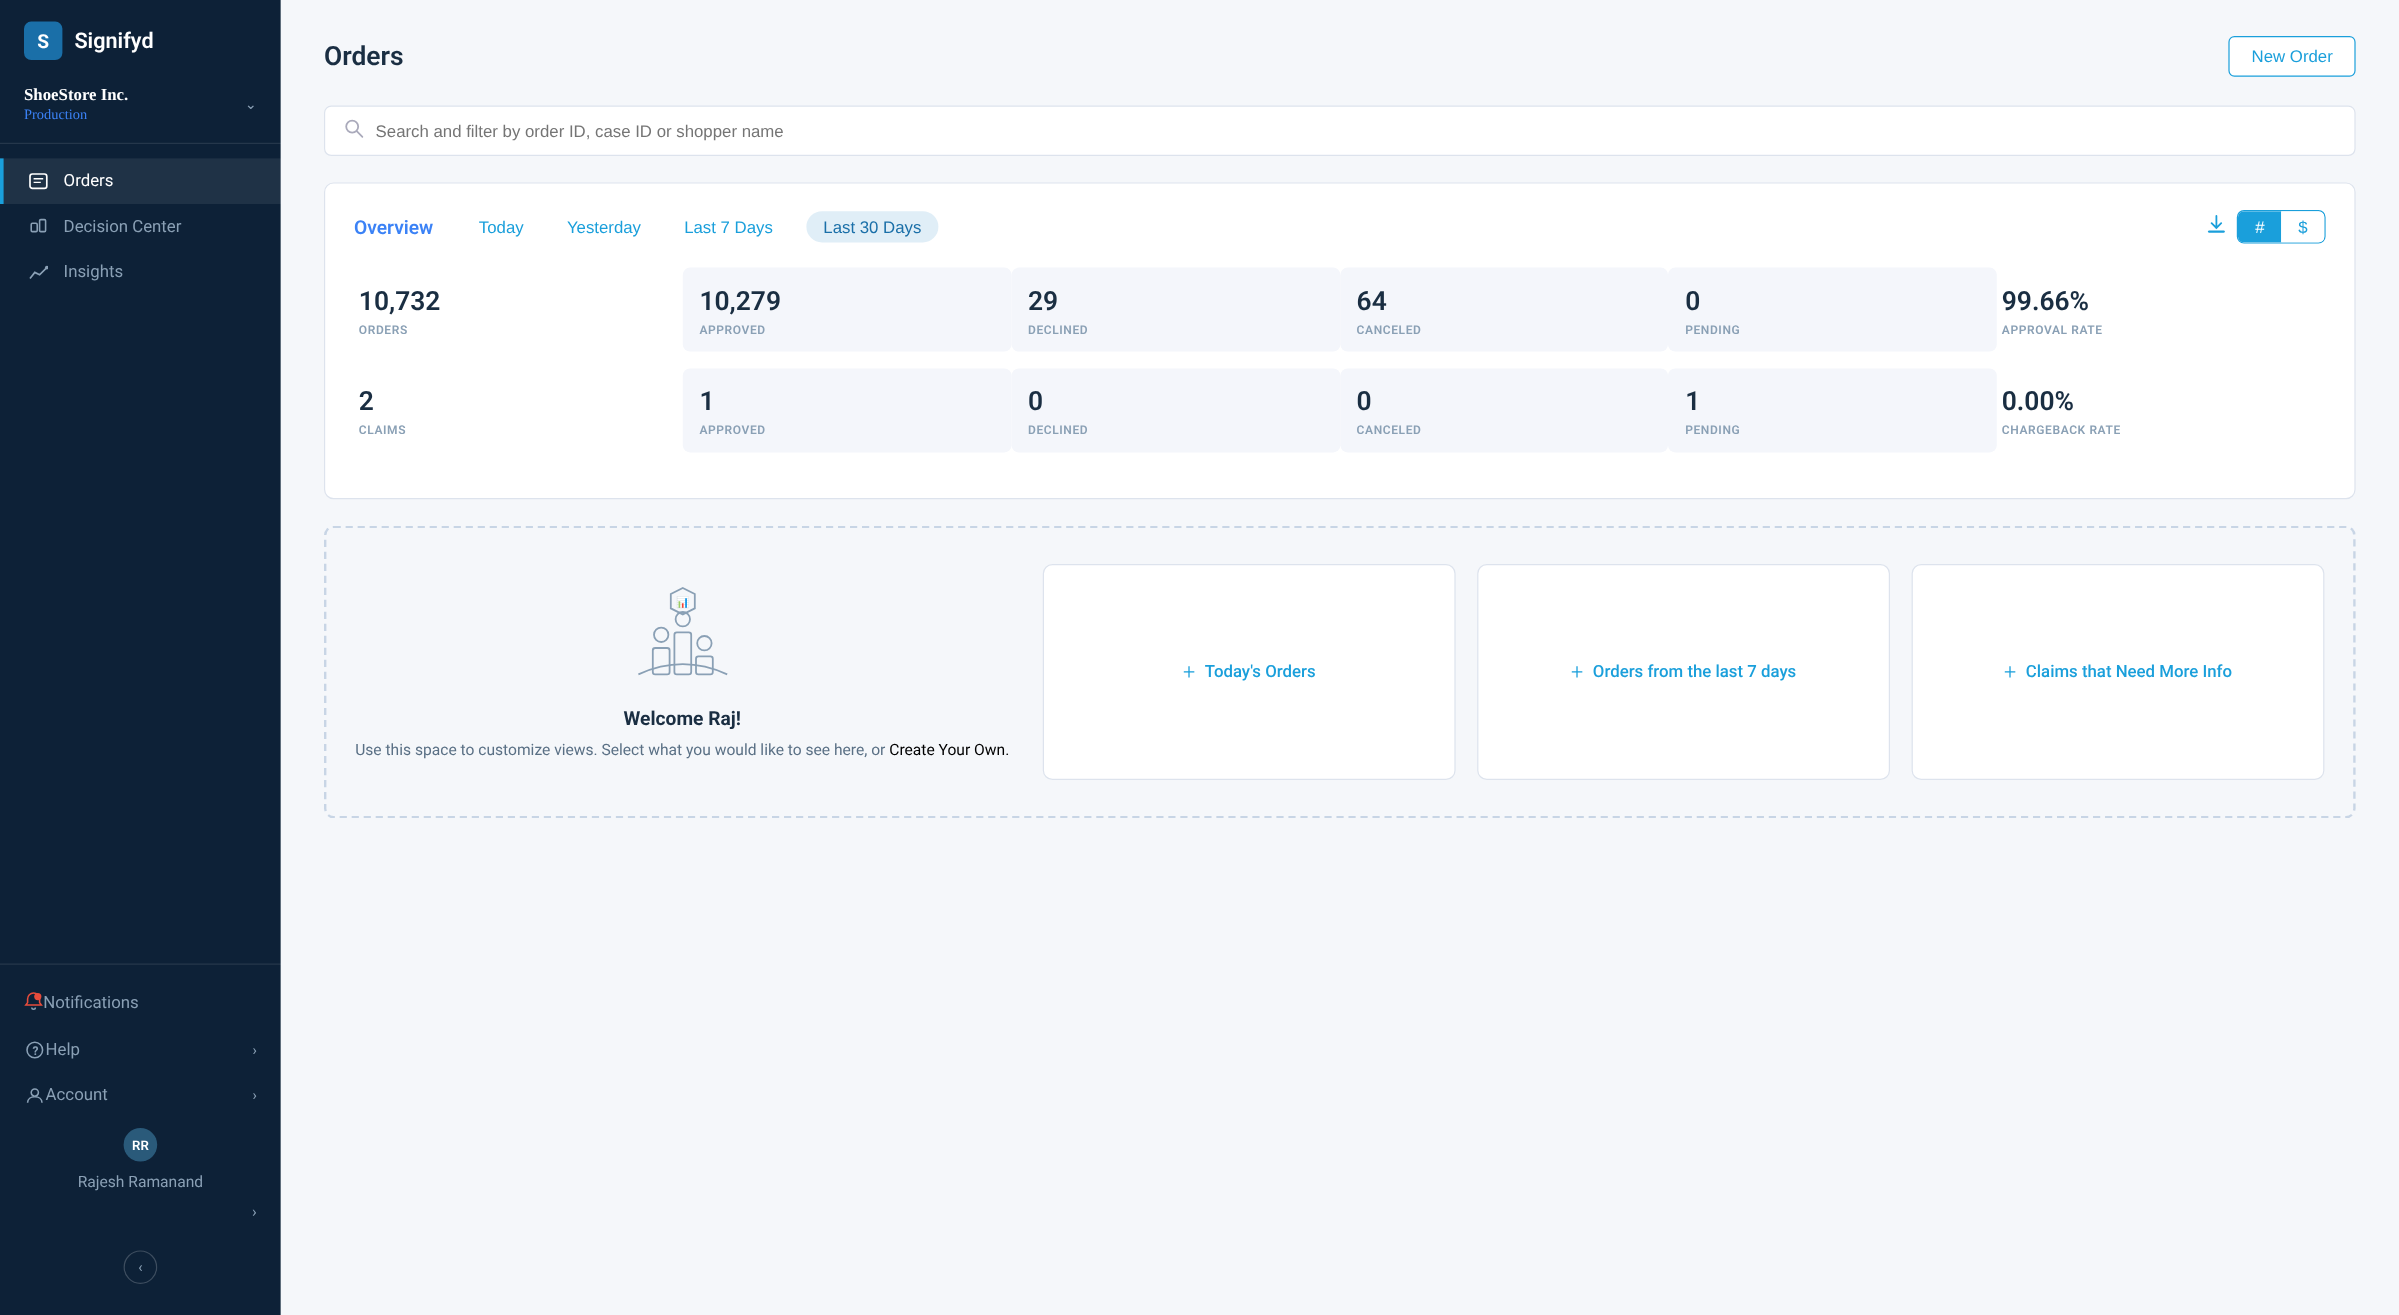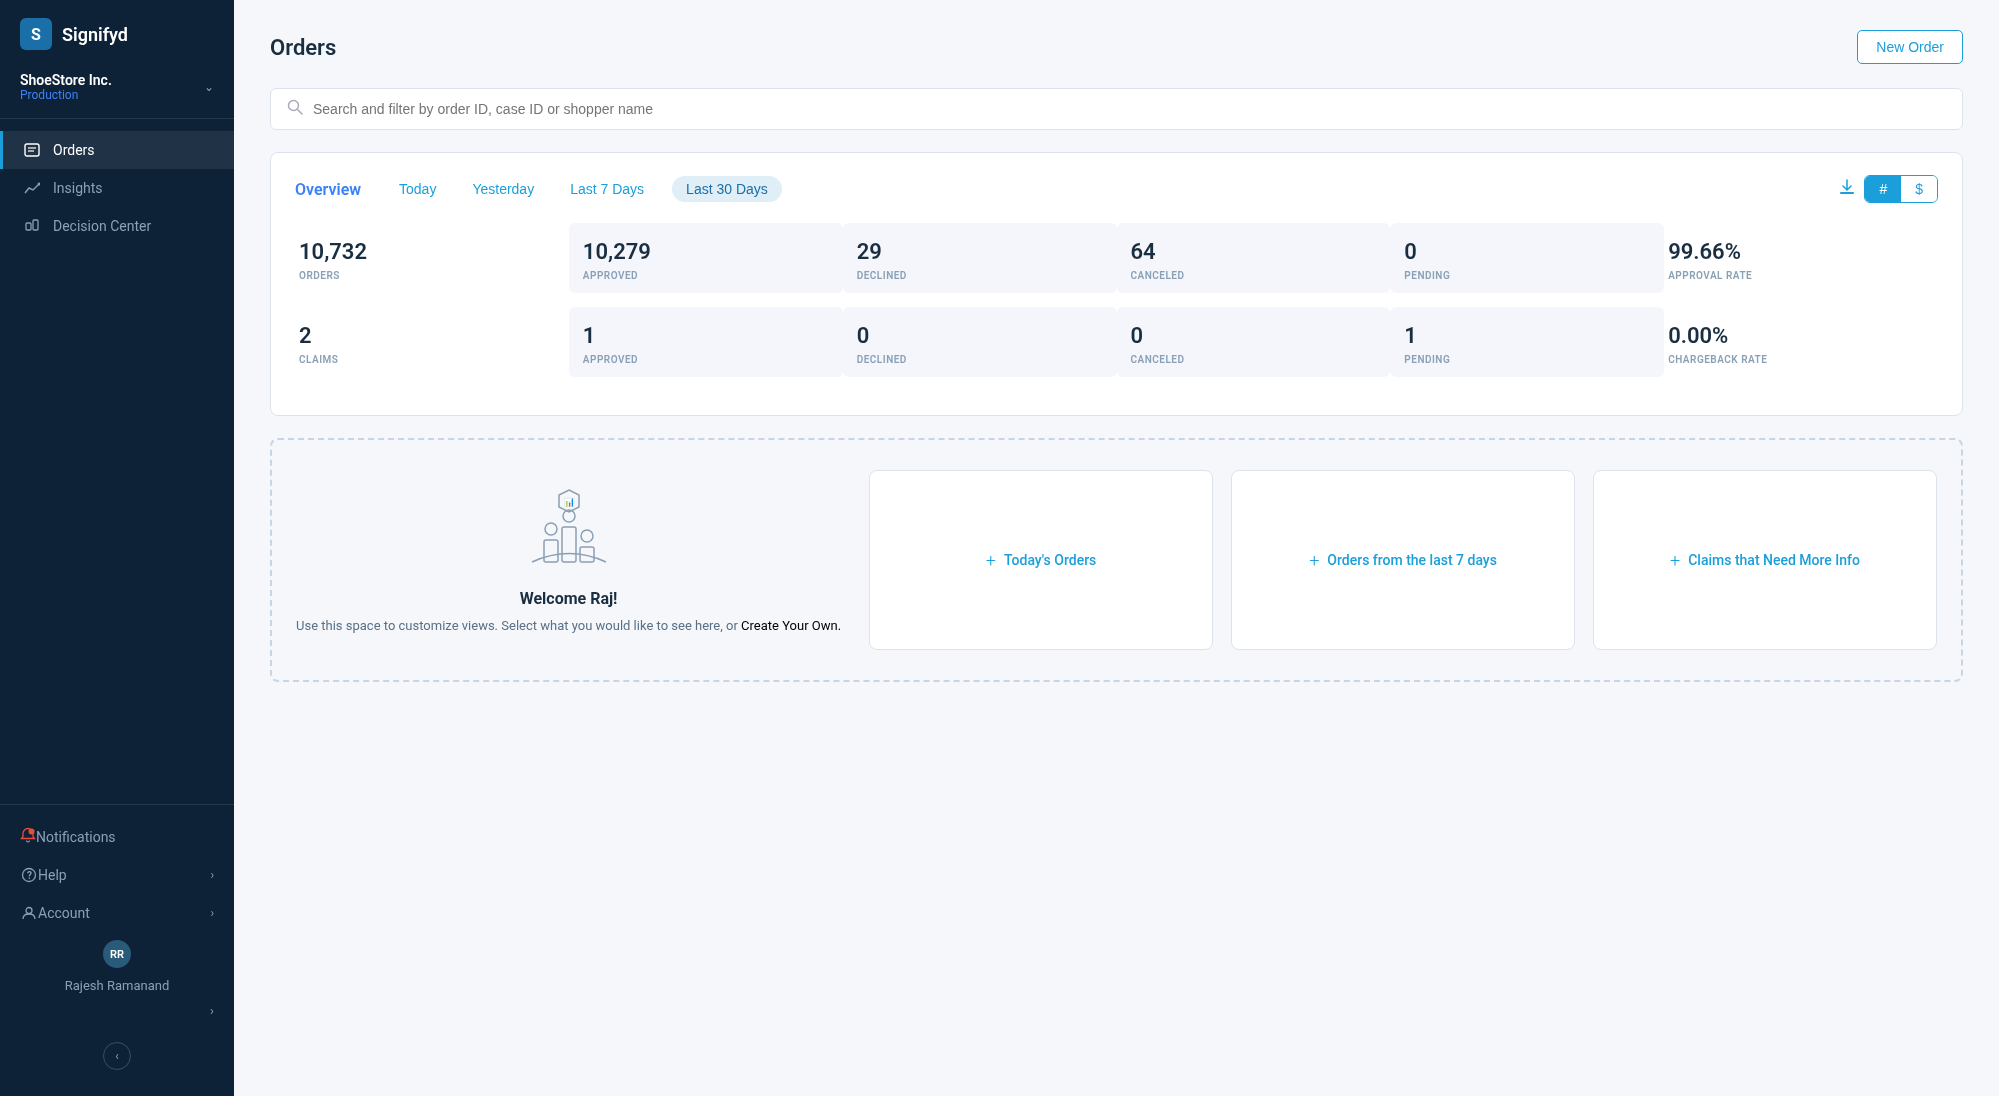"ShoeStore Inc." .sidebar-account { font-family: none -> Liberation Serif, serif }
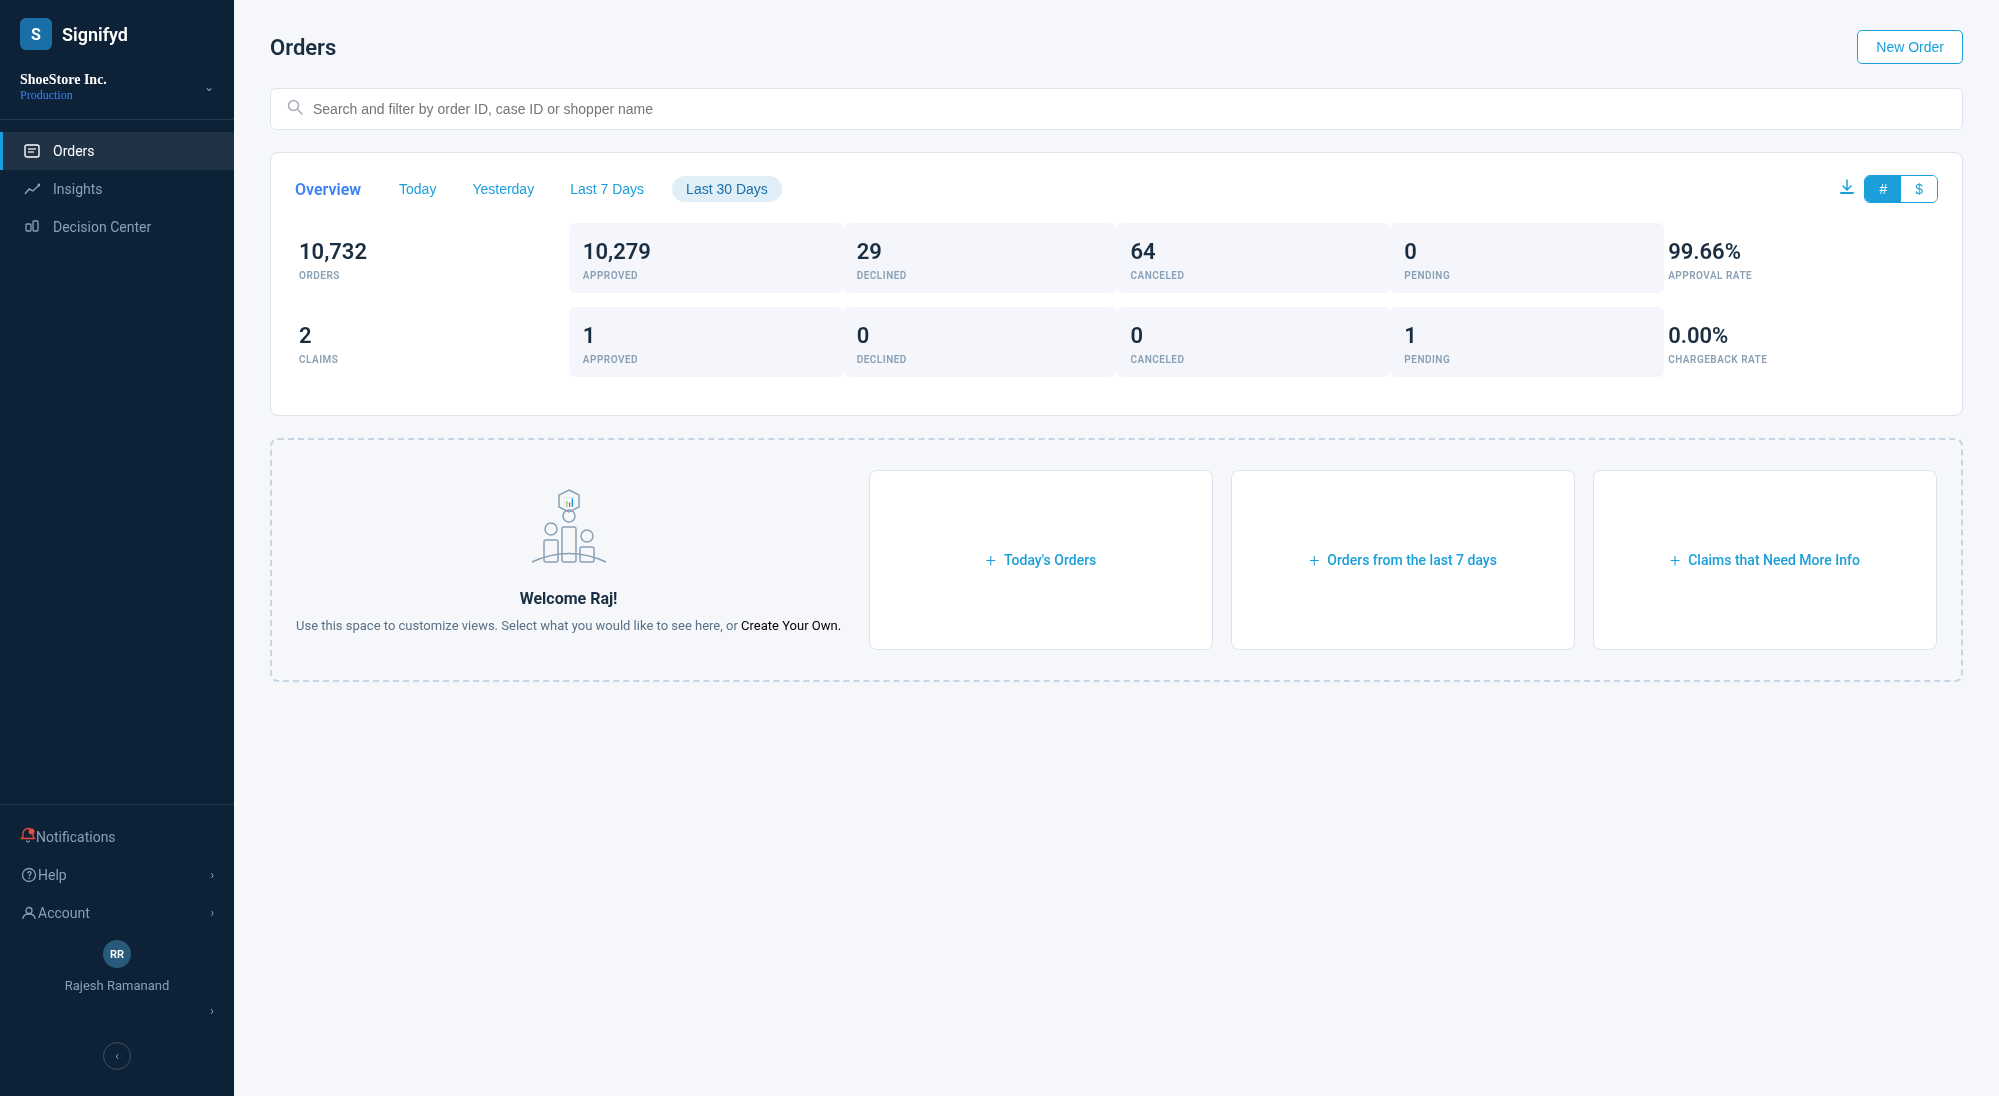"Insights" div.nav-item { order: before "Decision Center" -> after "Decision Center" }
